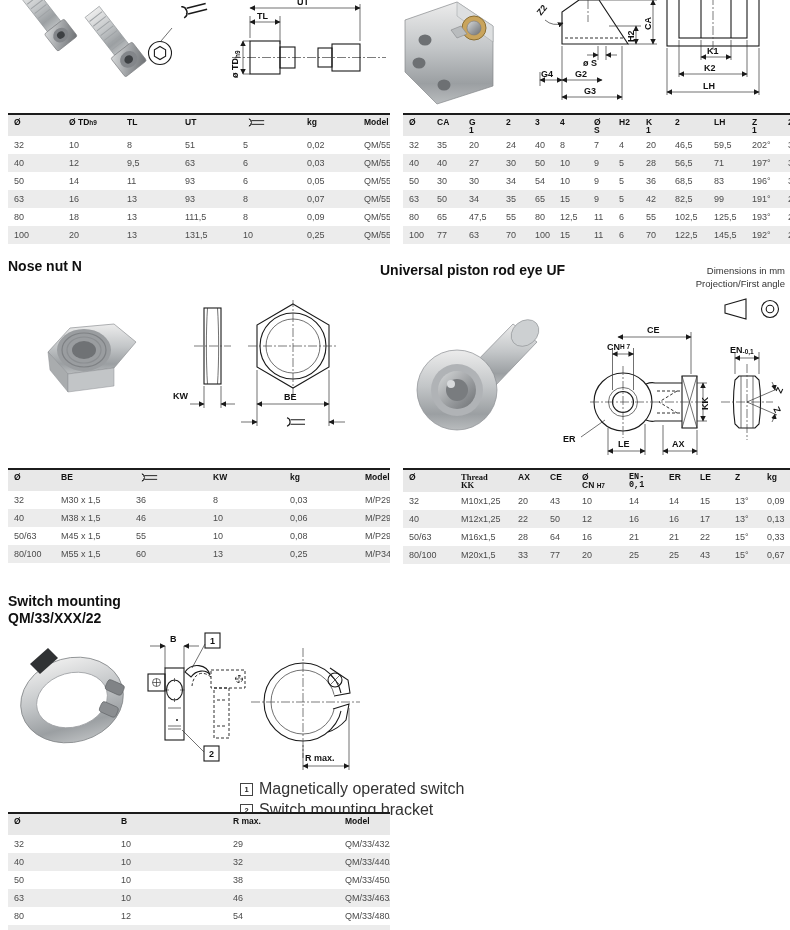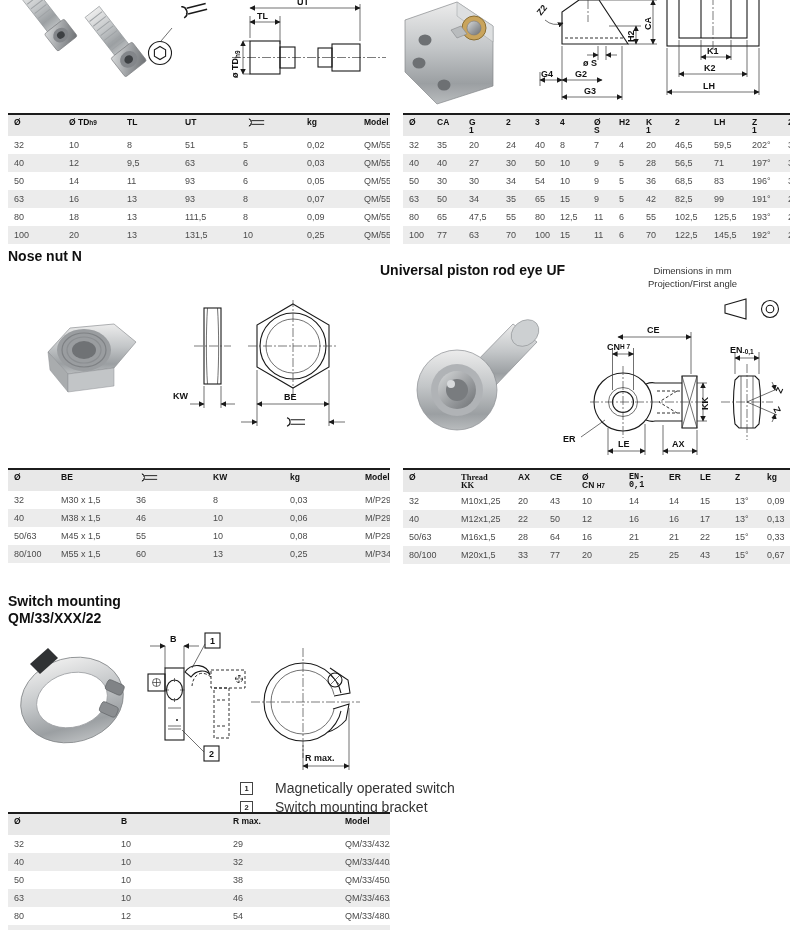"Nose nut N" div.abs { top: 248px -> 258px }
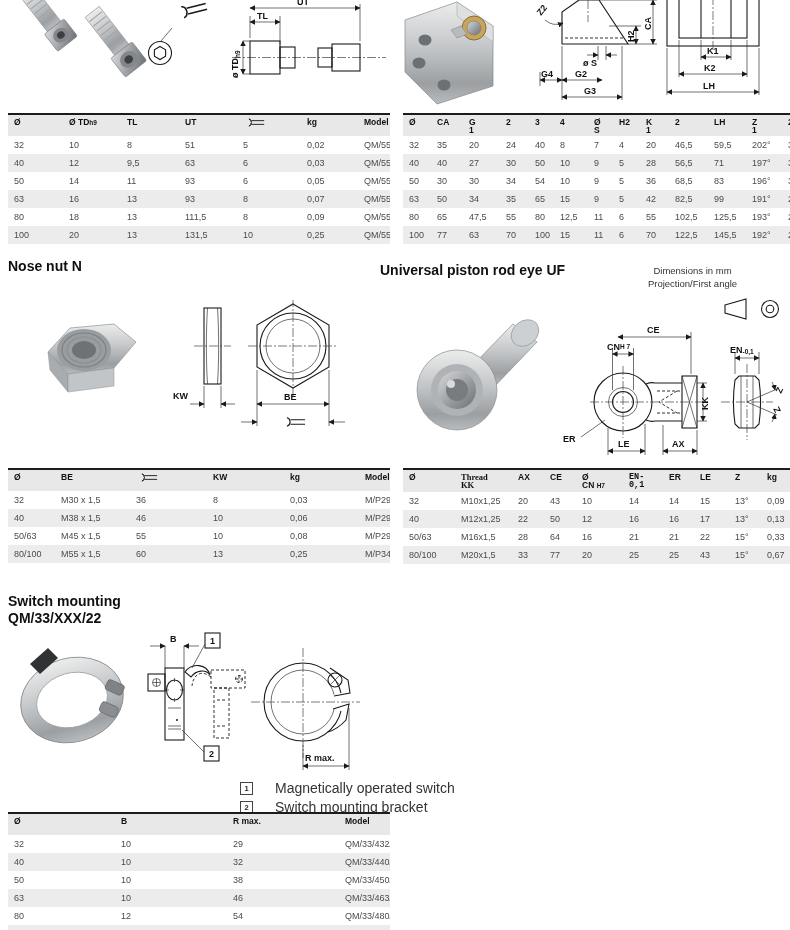"Dimensions in mm" .note { text-align: center -> right }
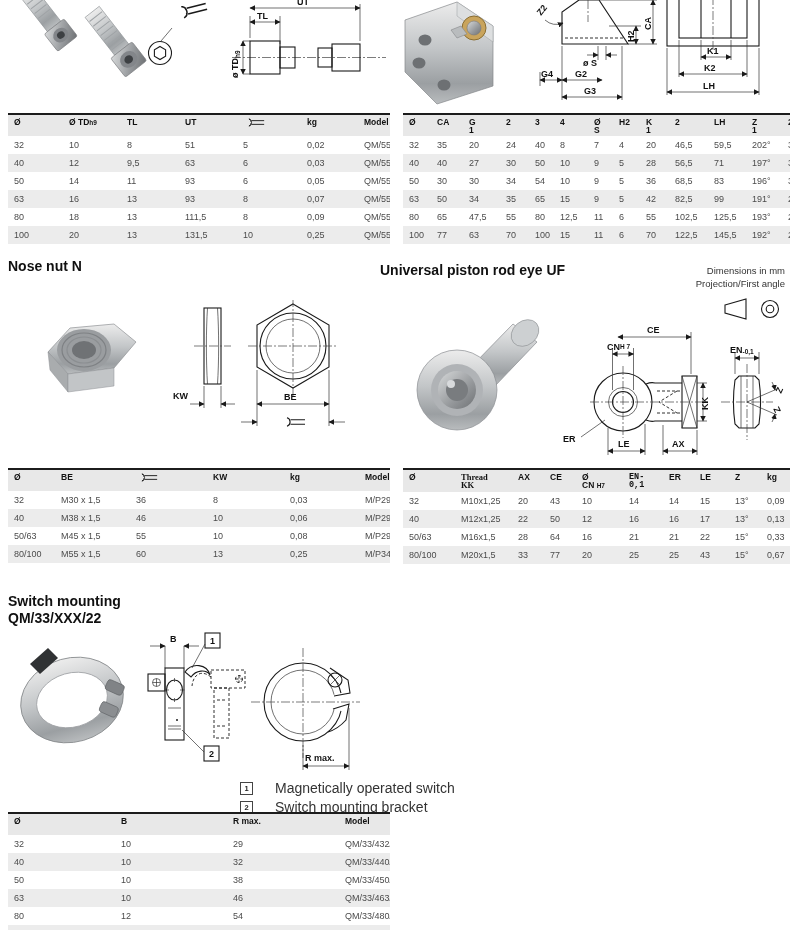"Magnetically operated switch" .legend-text { font-size: 14px -> 16px; margin-left: 22px -> 6px }
